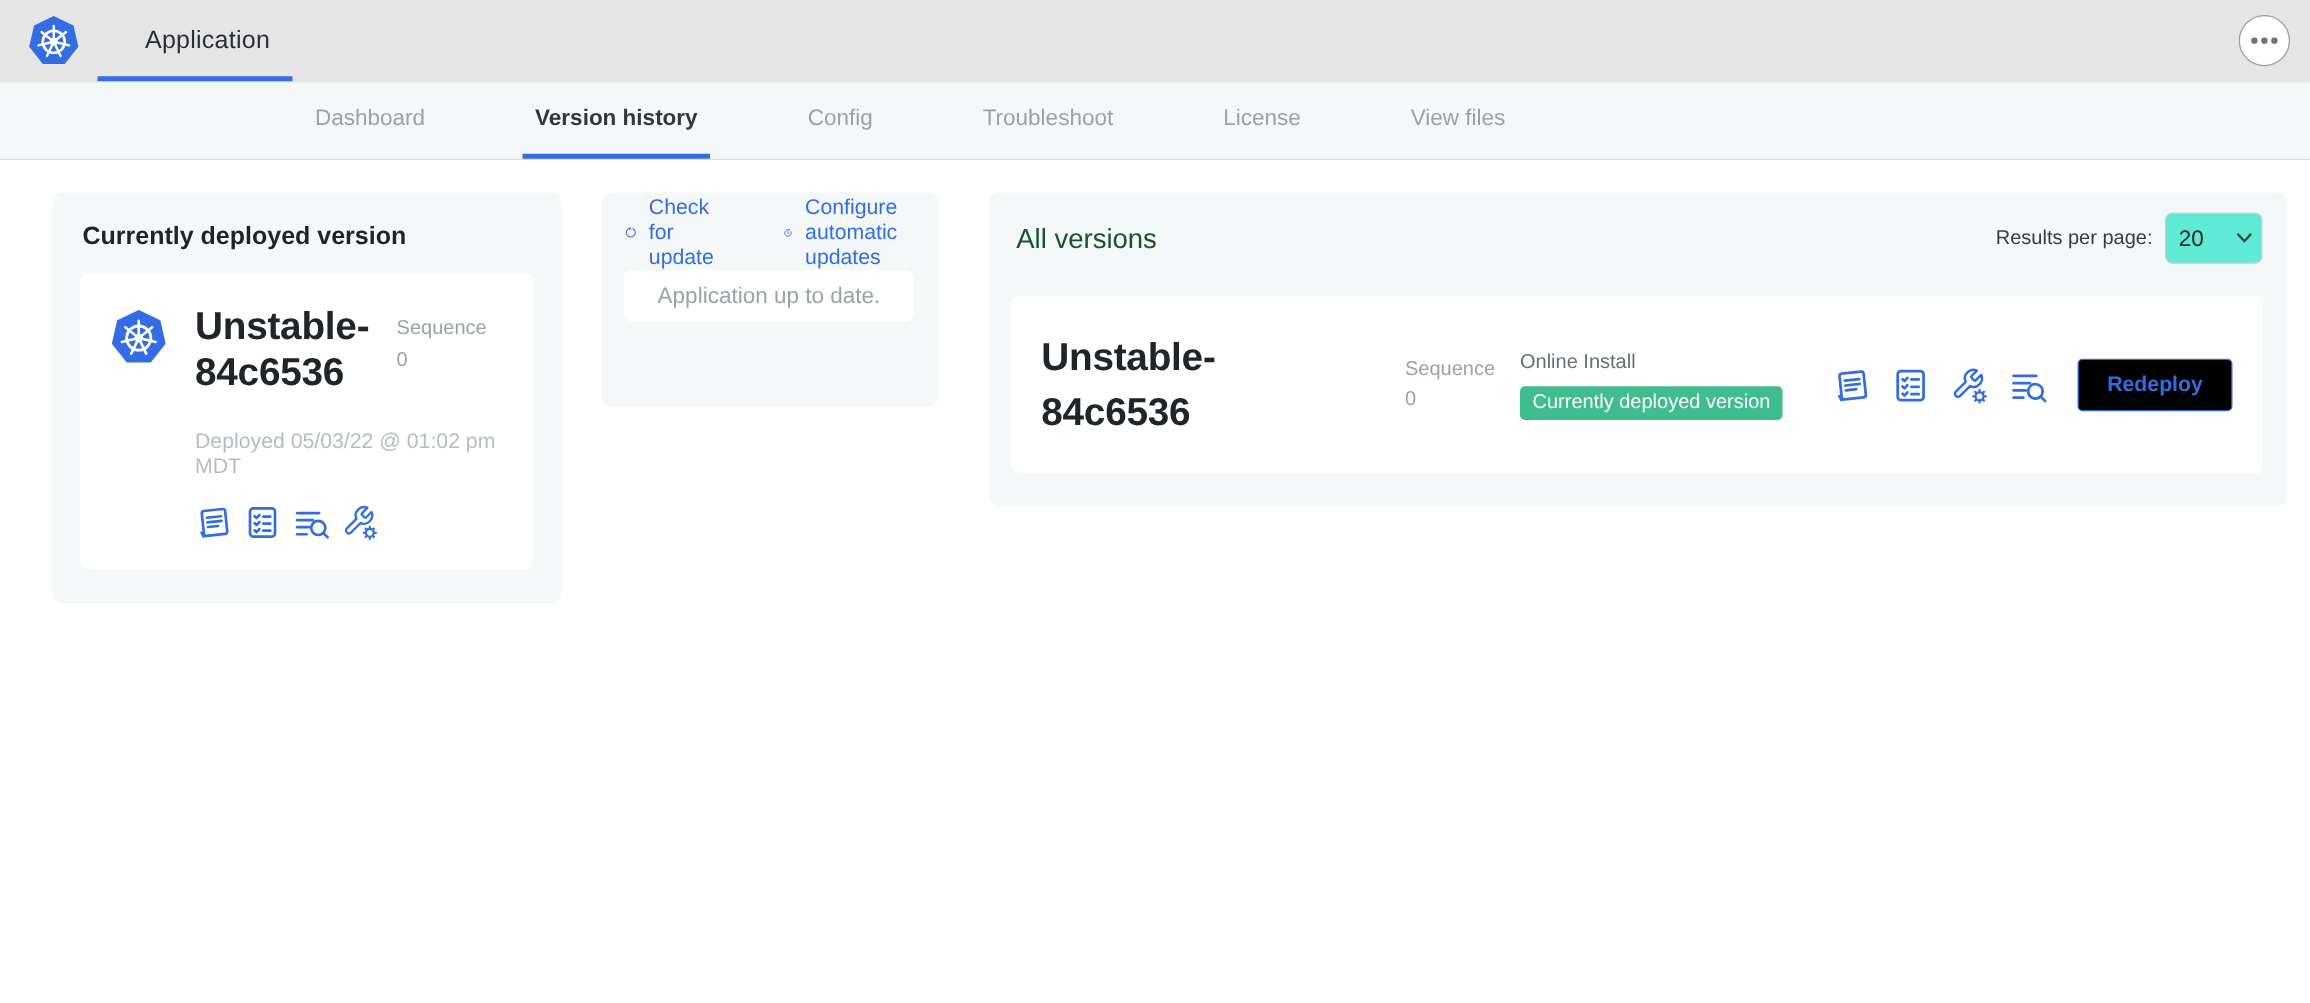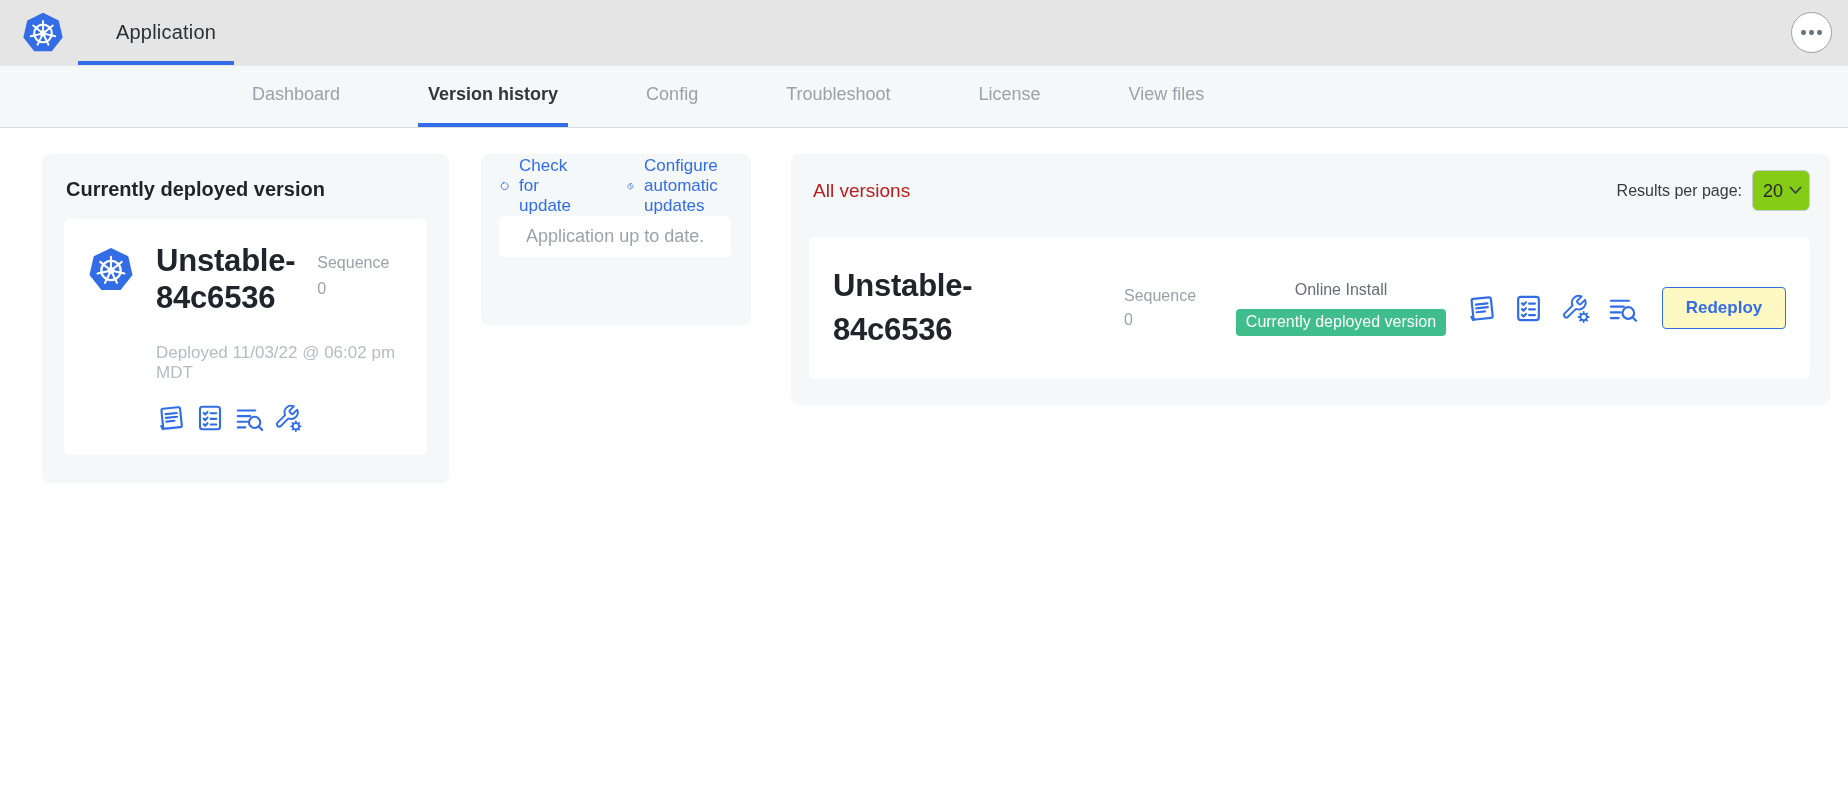"All versions" .vp-title { color: #b91c1c -> #14532d; font-size: 19px -> 22px }
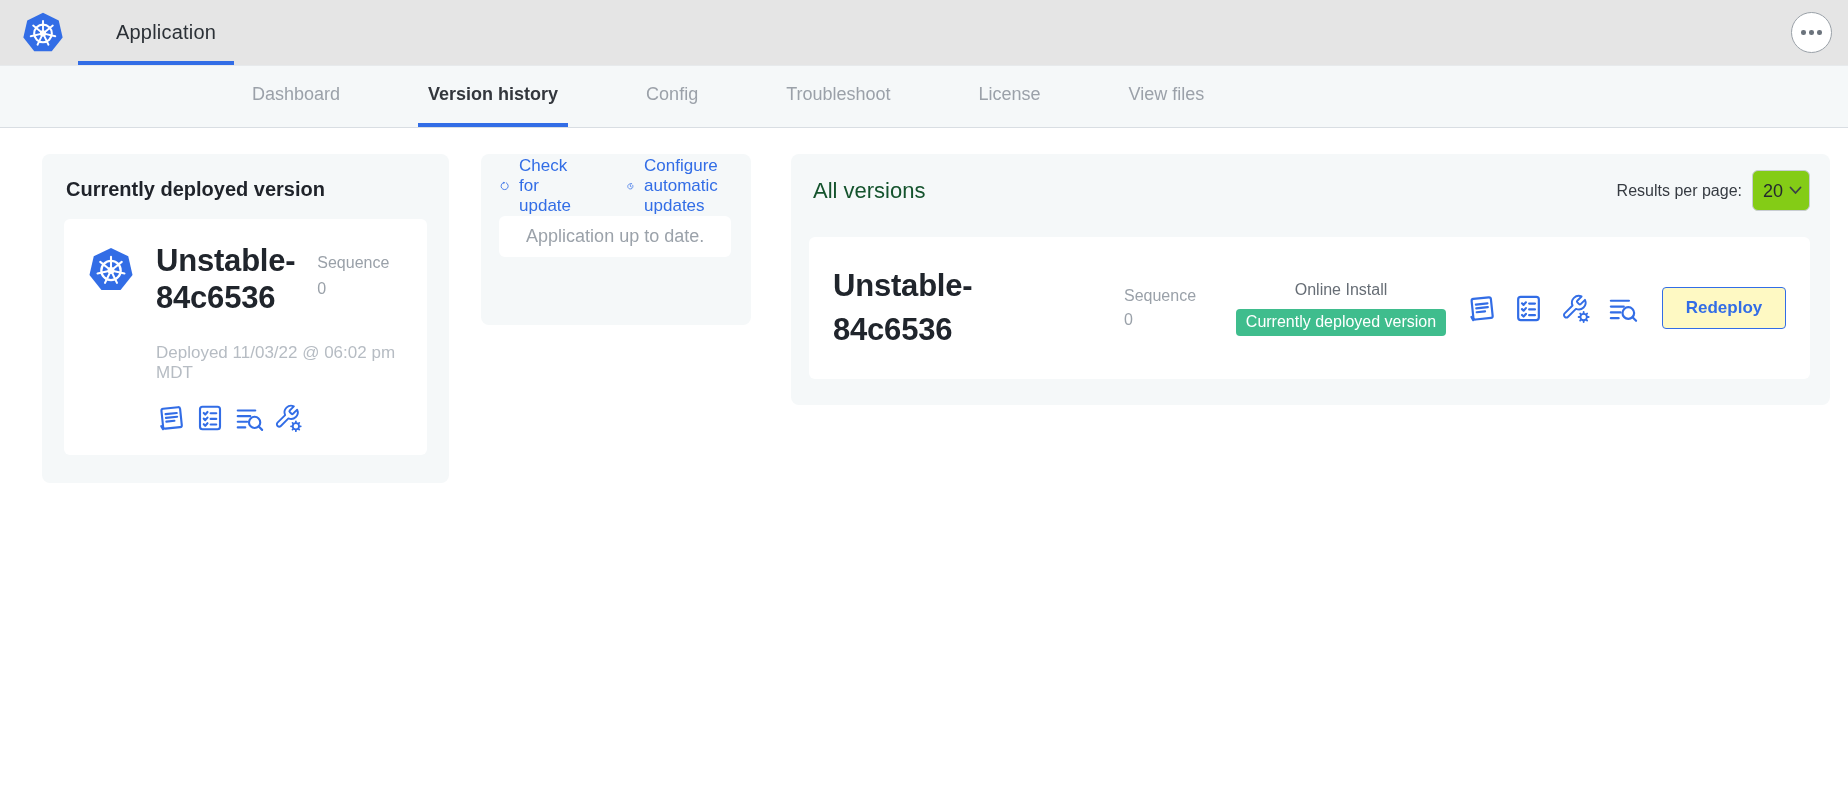"20" .select-wrap select { background: #84cc16 -> #5eead4; width: 58px -> 78px }
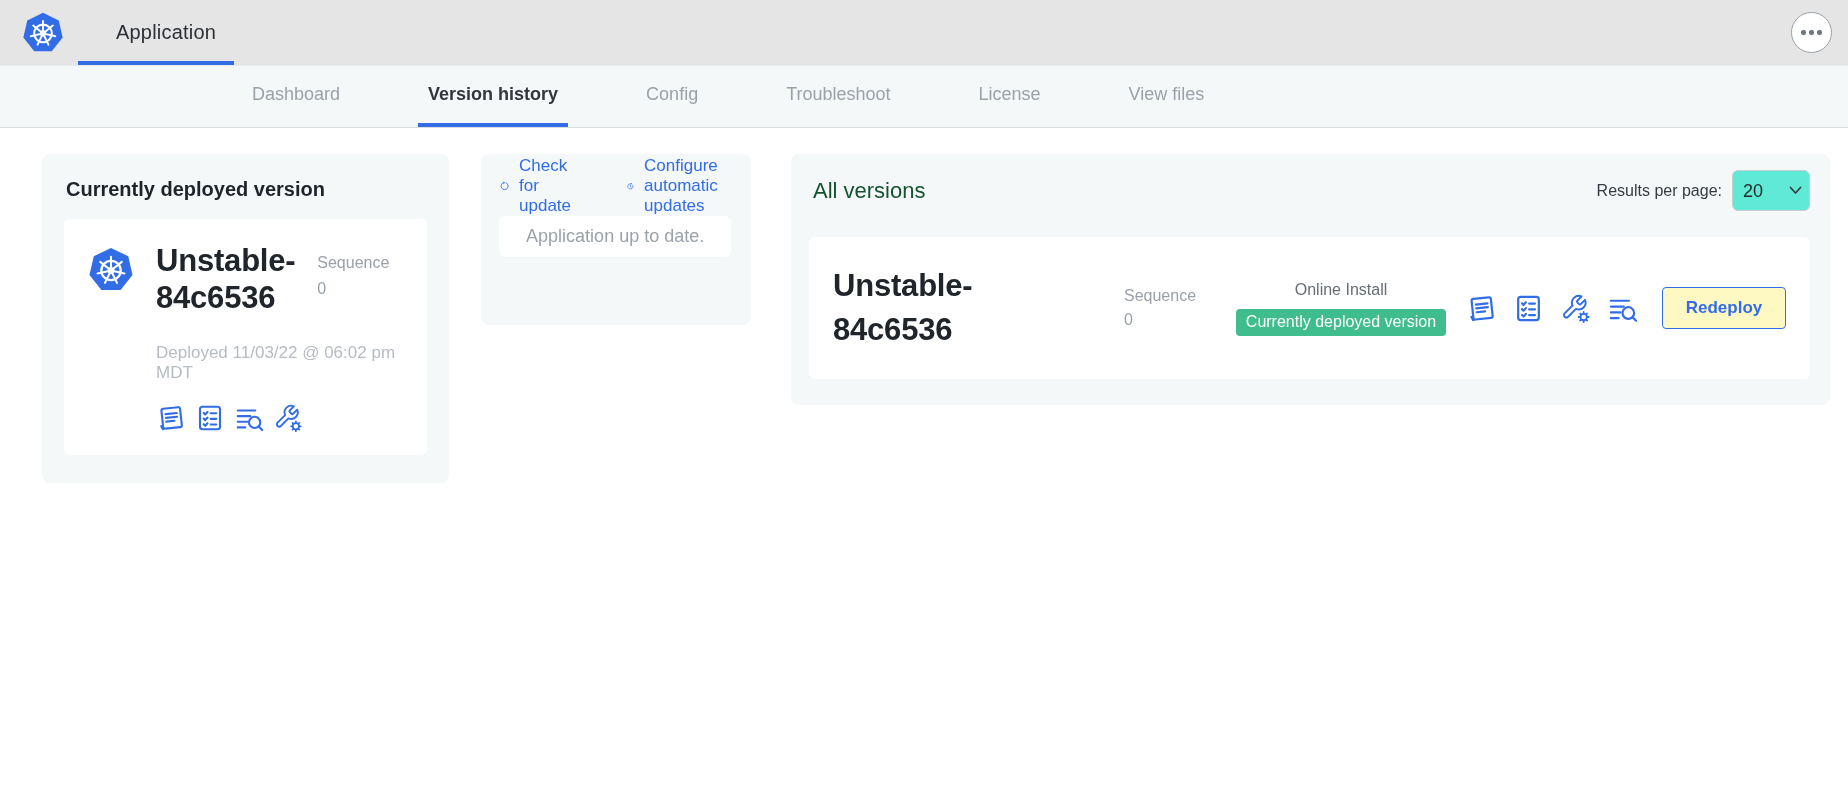"Online Install" .row-mid { text-align: center -> none }
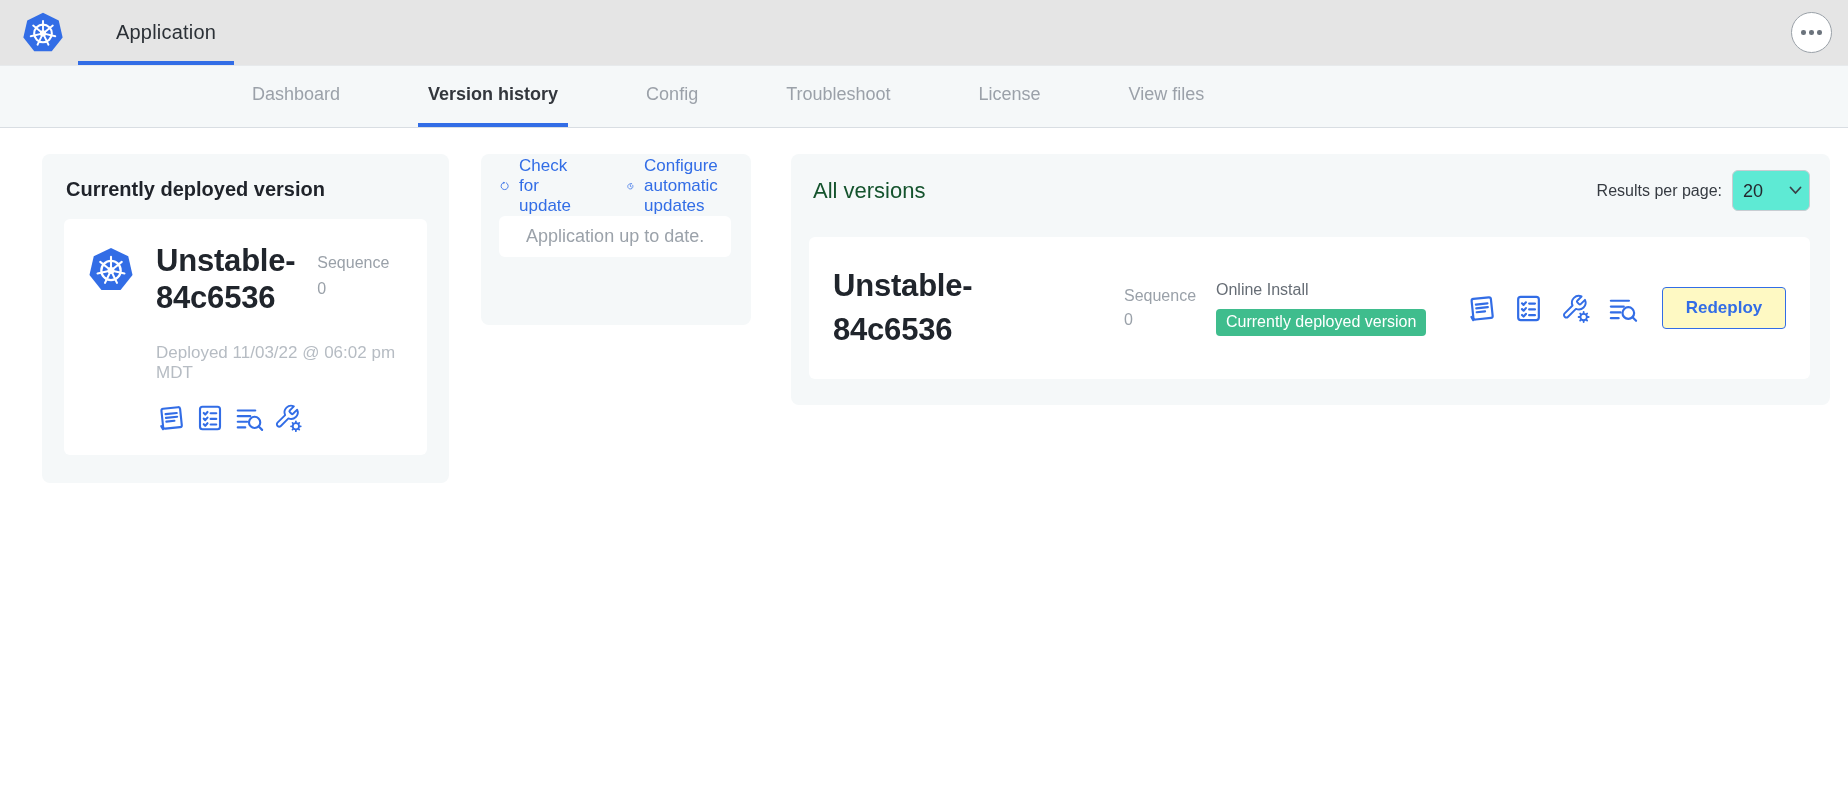"Redeploy" .redeploy-btn { background: #fef9c3 -> #000000 }
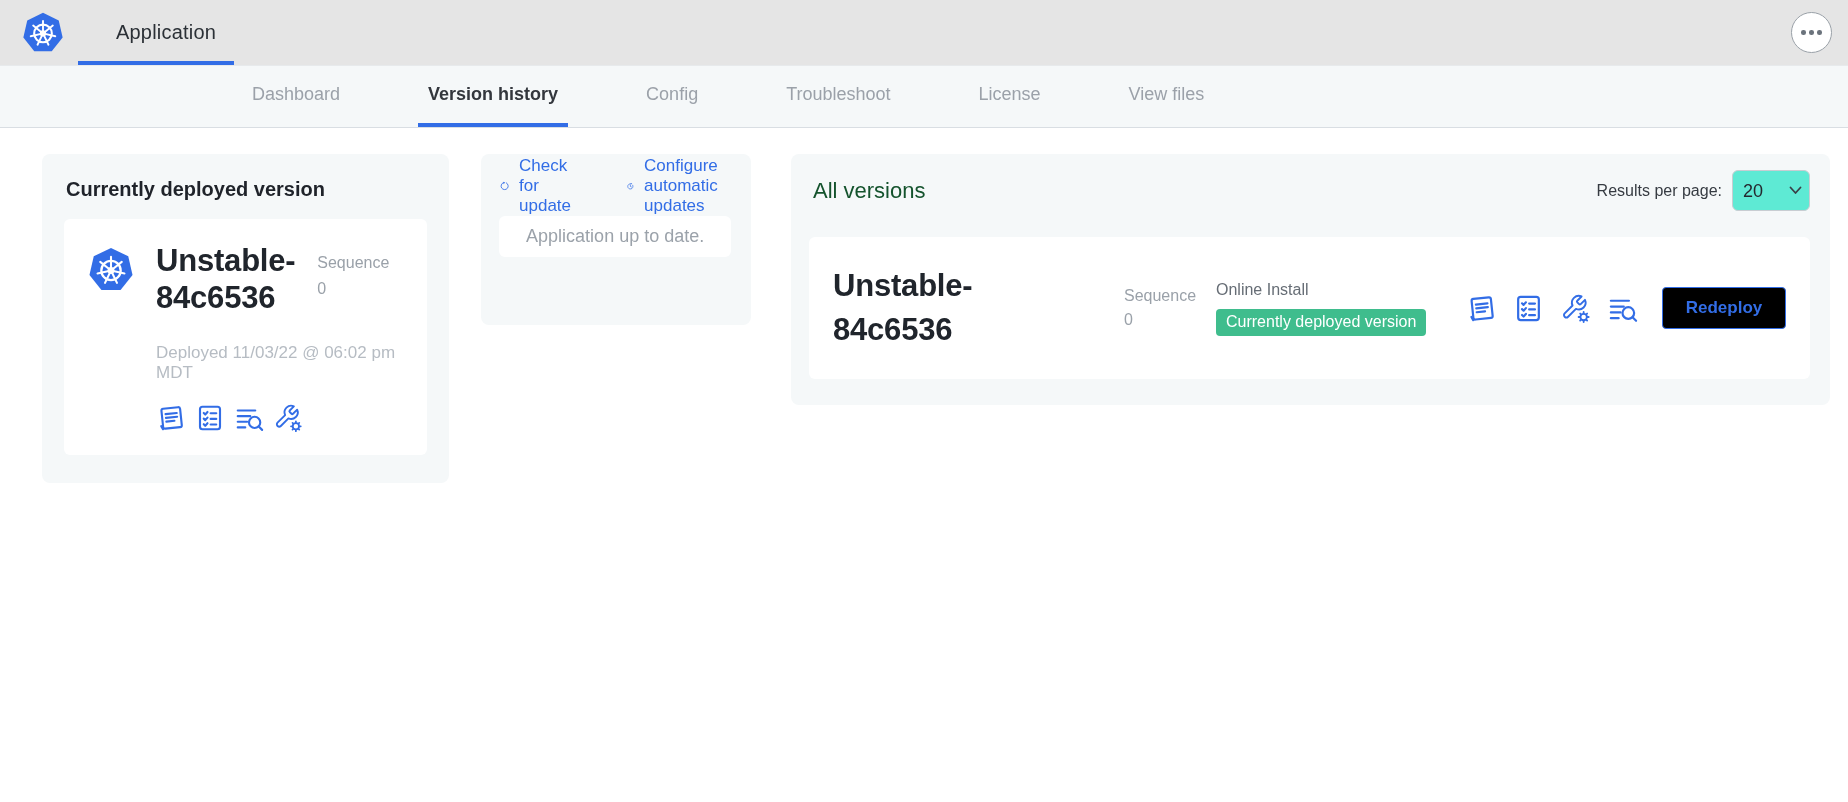"Deployed 11/03/22 @ 06:02 pm" div.deployed-date { text: 11/03/22 @ 06:02 -> 05/03/22 @ 01:02 }
